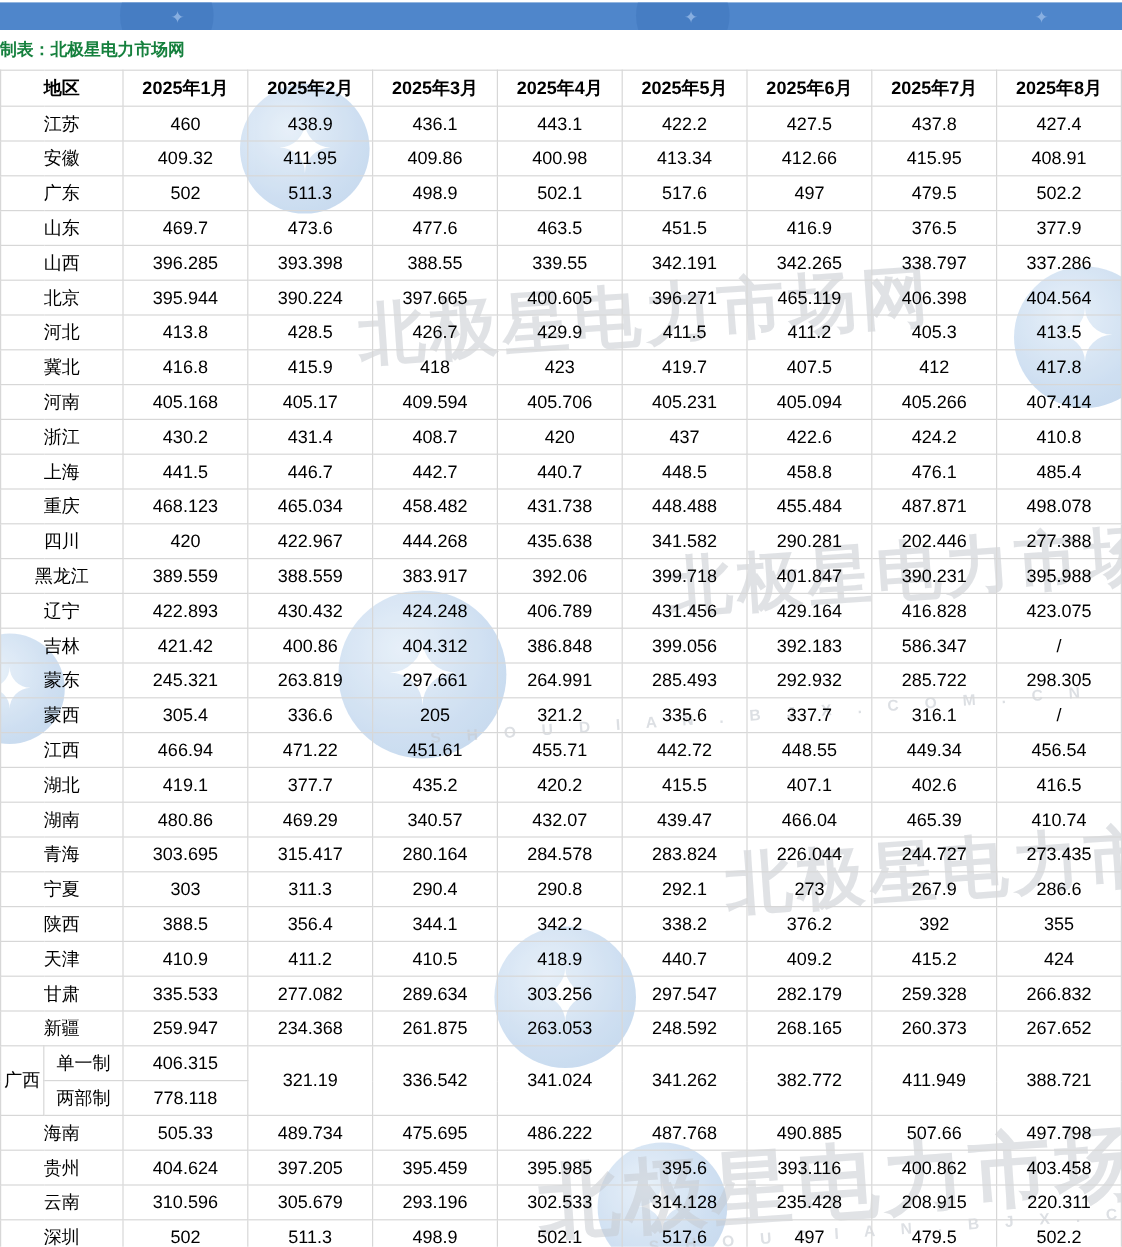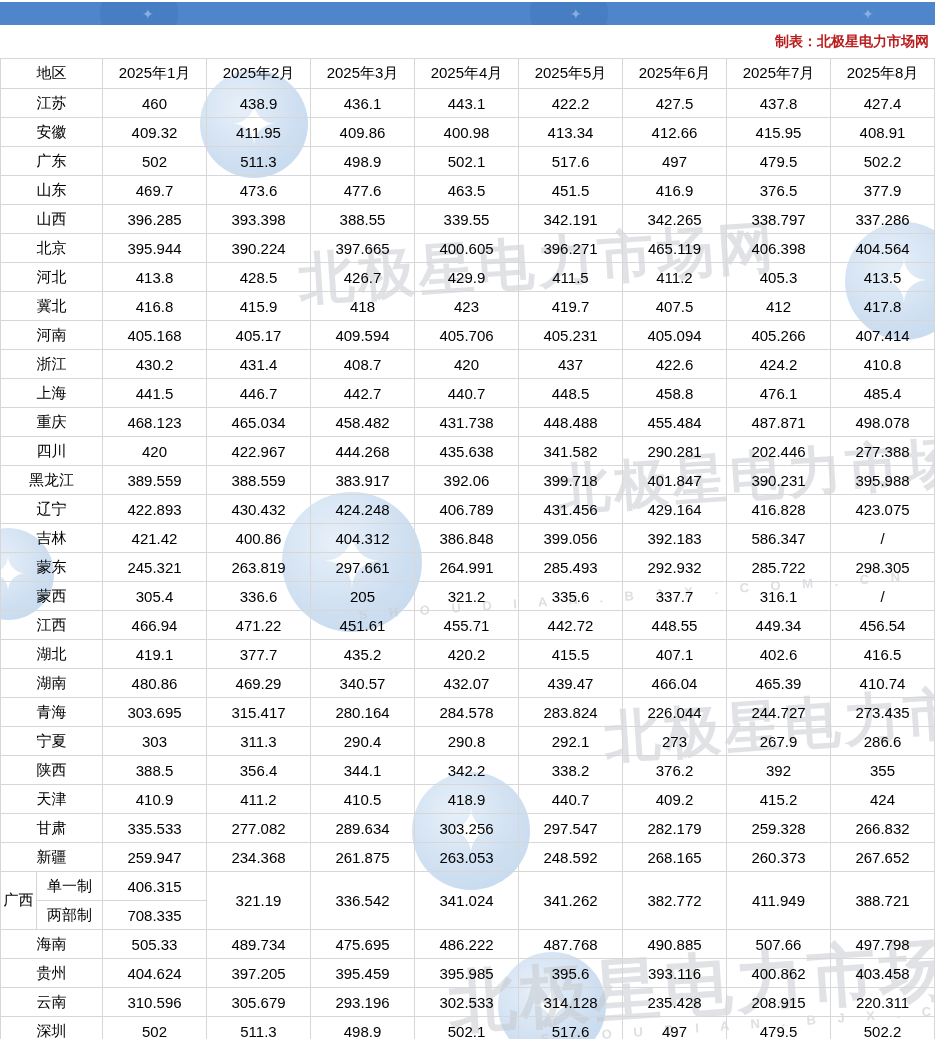"制表：北极星电力市场网" .credit { color: #b91c1c -> #15803d; text-align: right -> left }
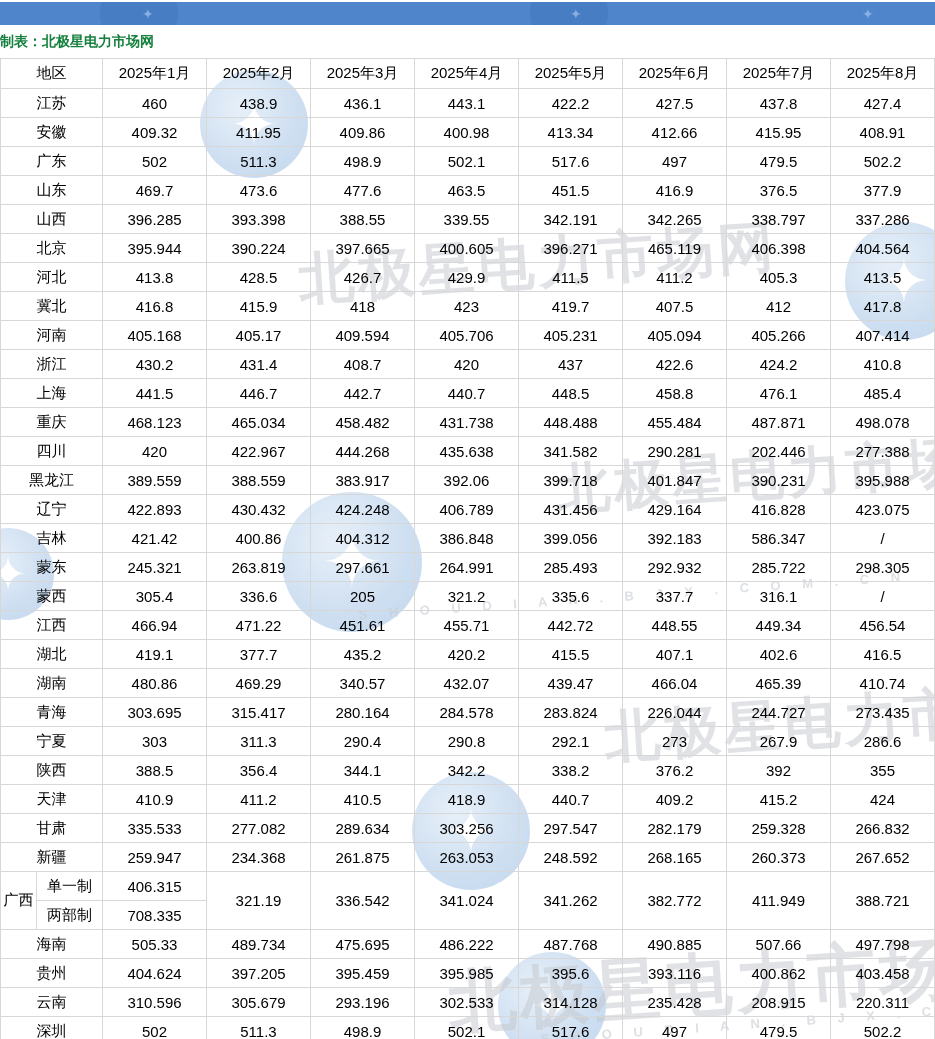"地区" thead th { font-weight: normal -> bold }
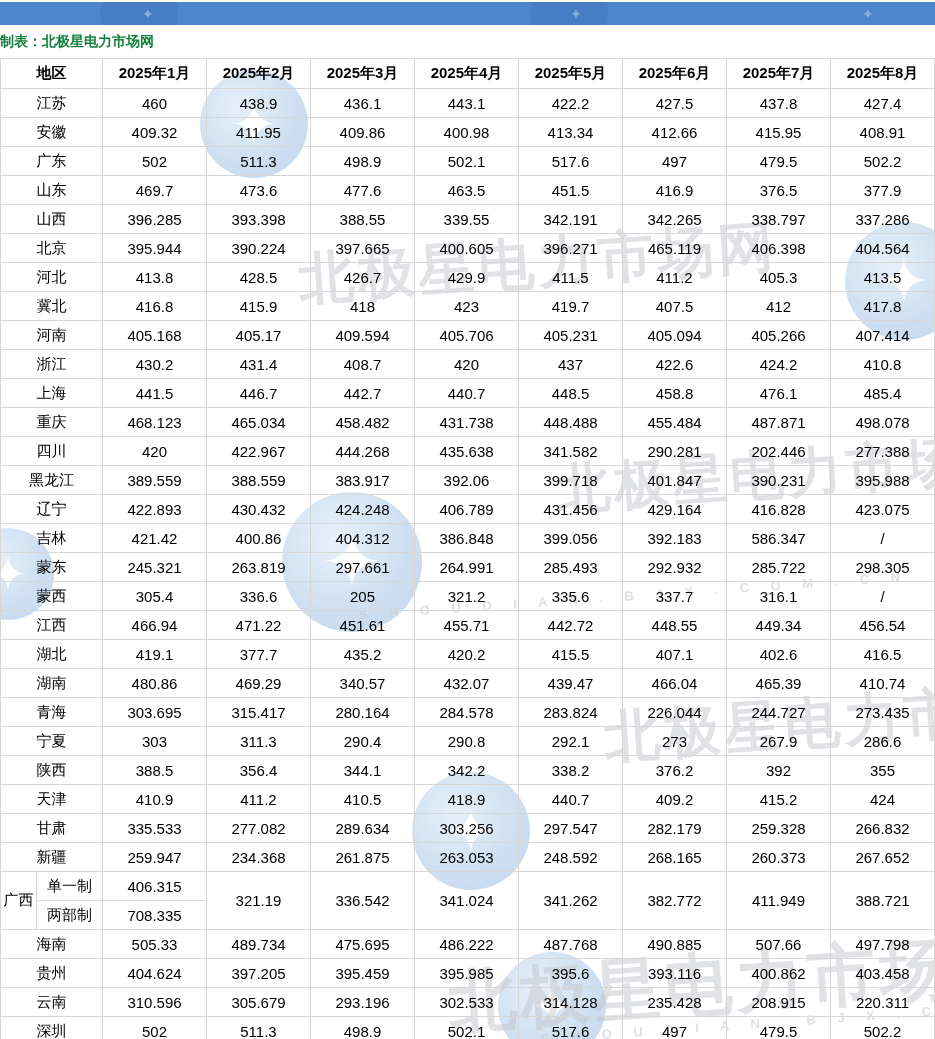"708.335" td { text: 708.335 -> 778.118 }
